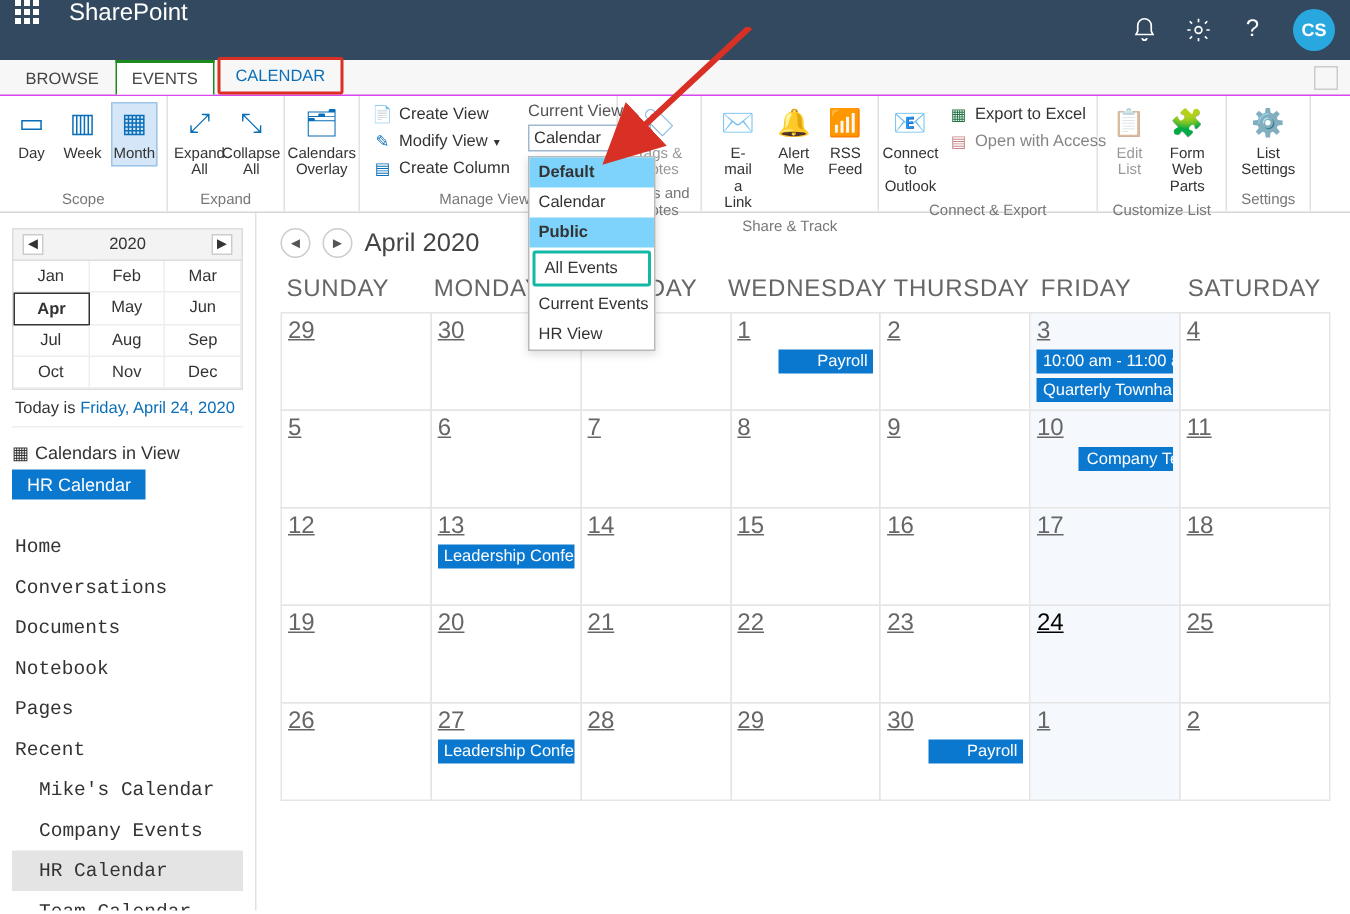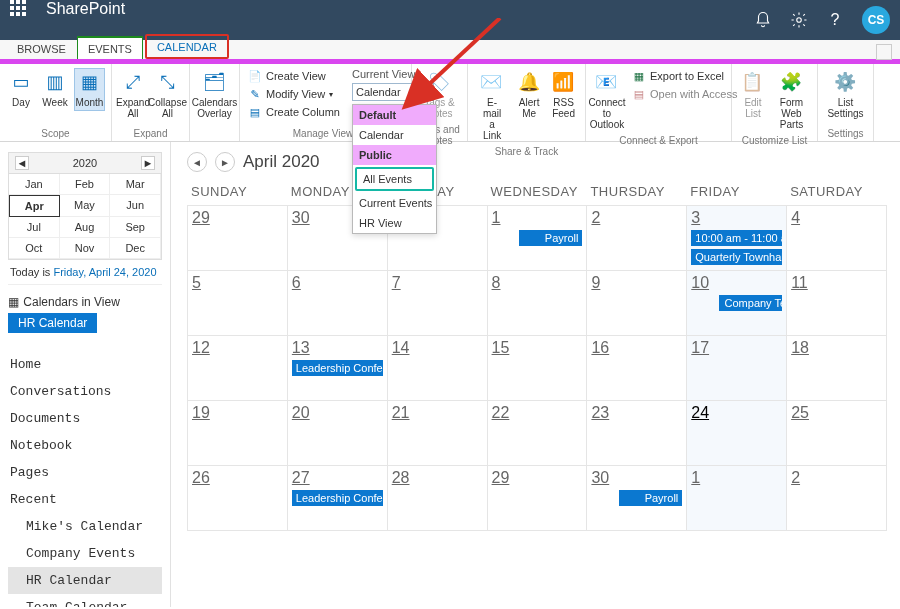"BROWSE" .tab-row { border-bottom: 5px solid #d946ef -> 1px solid #d946ef }
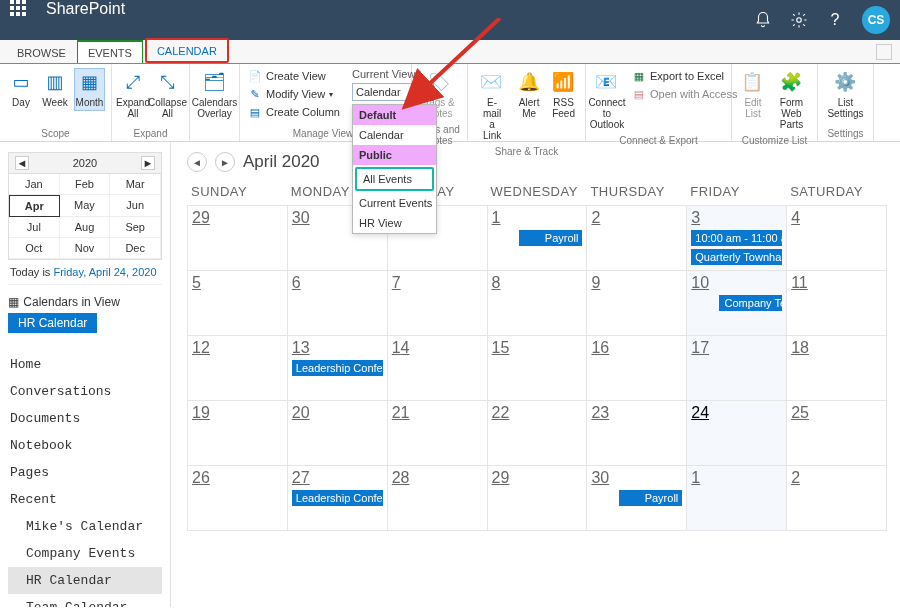"Default" .dropdown div.header { background: #f0abfc -> #7dd3fc }
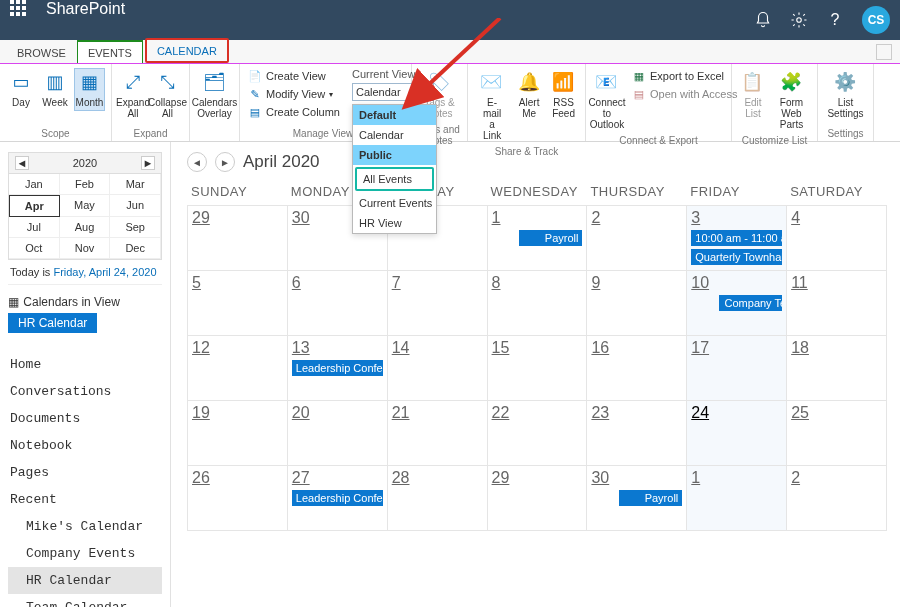"SUNDAY" .cal-dayhdr { font-size: 13px -> 16px }
